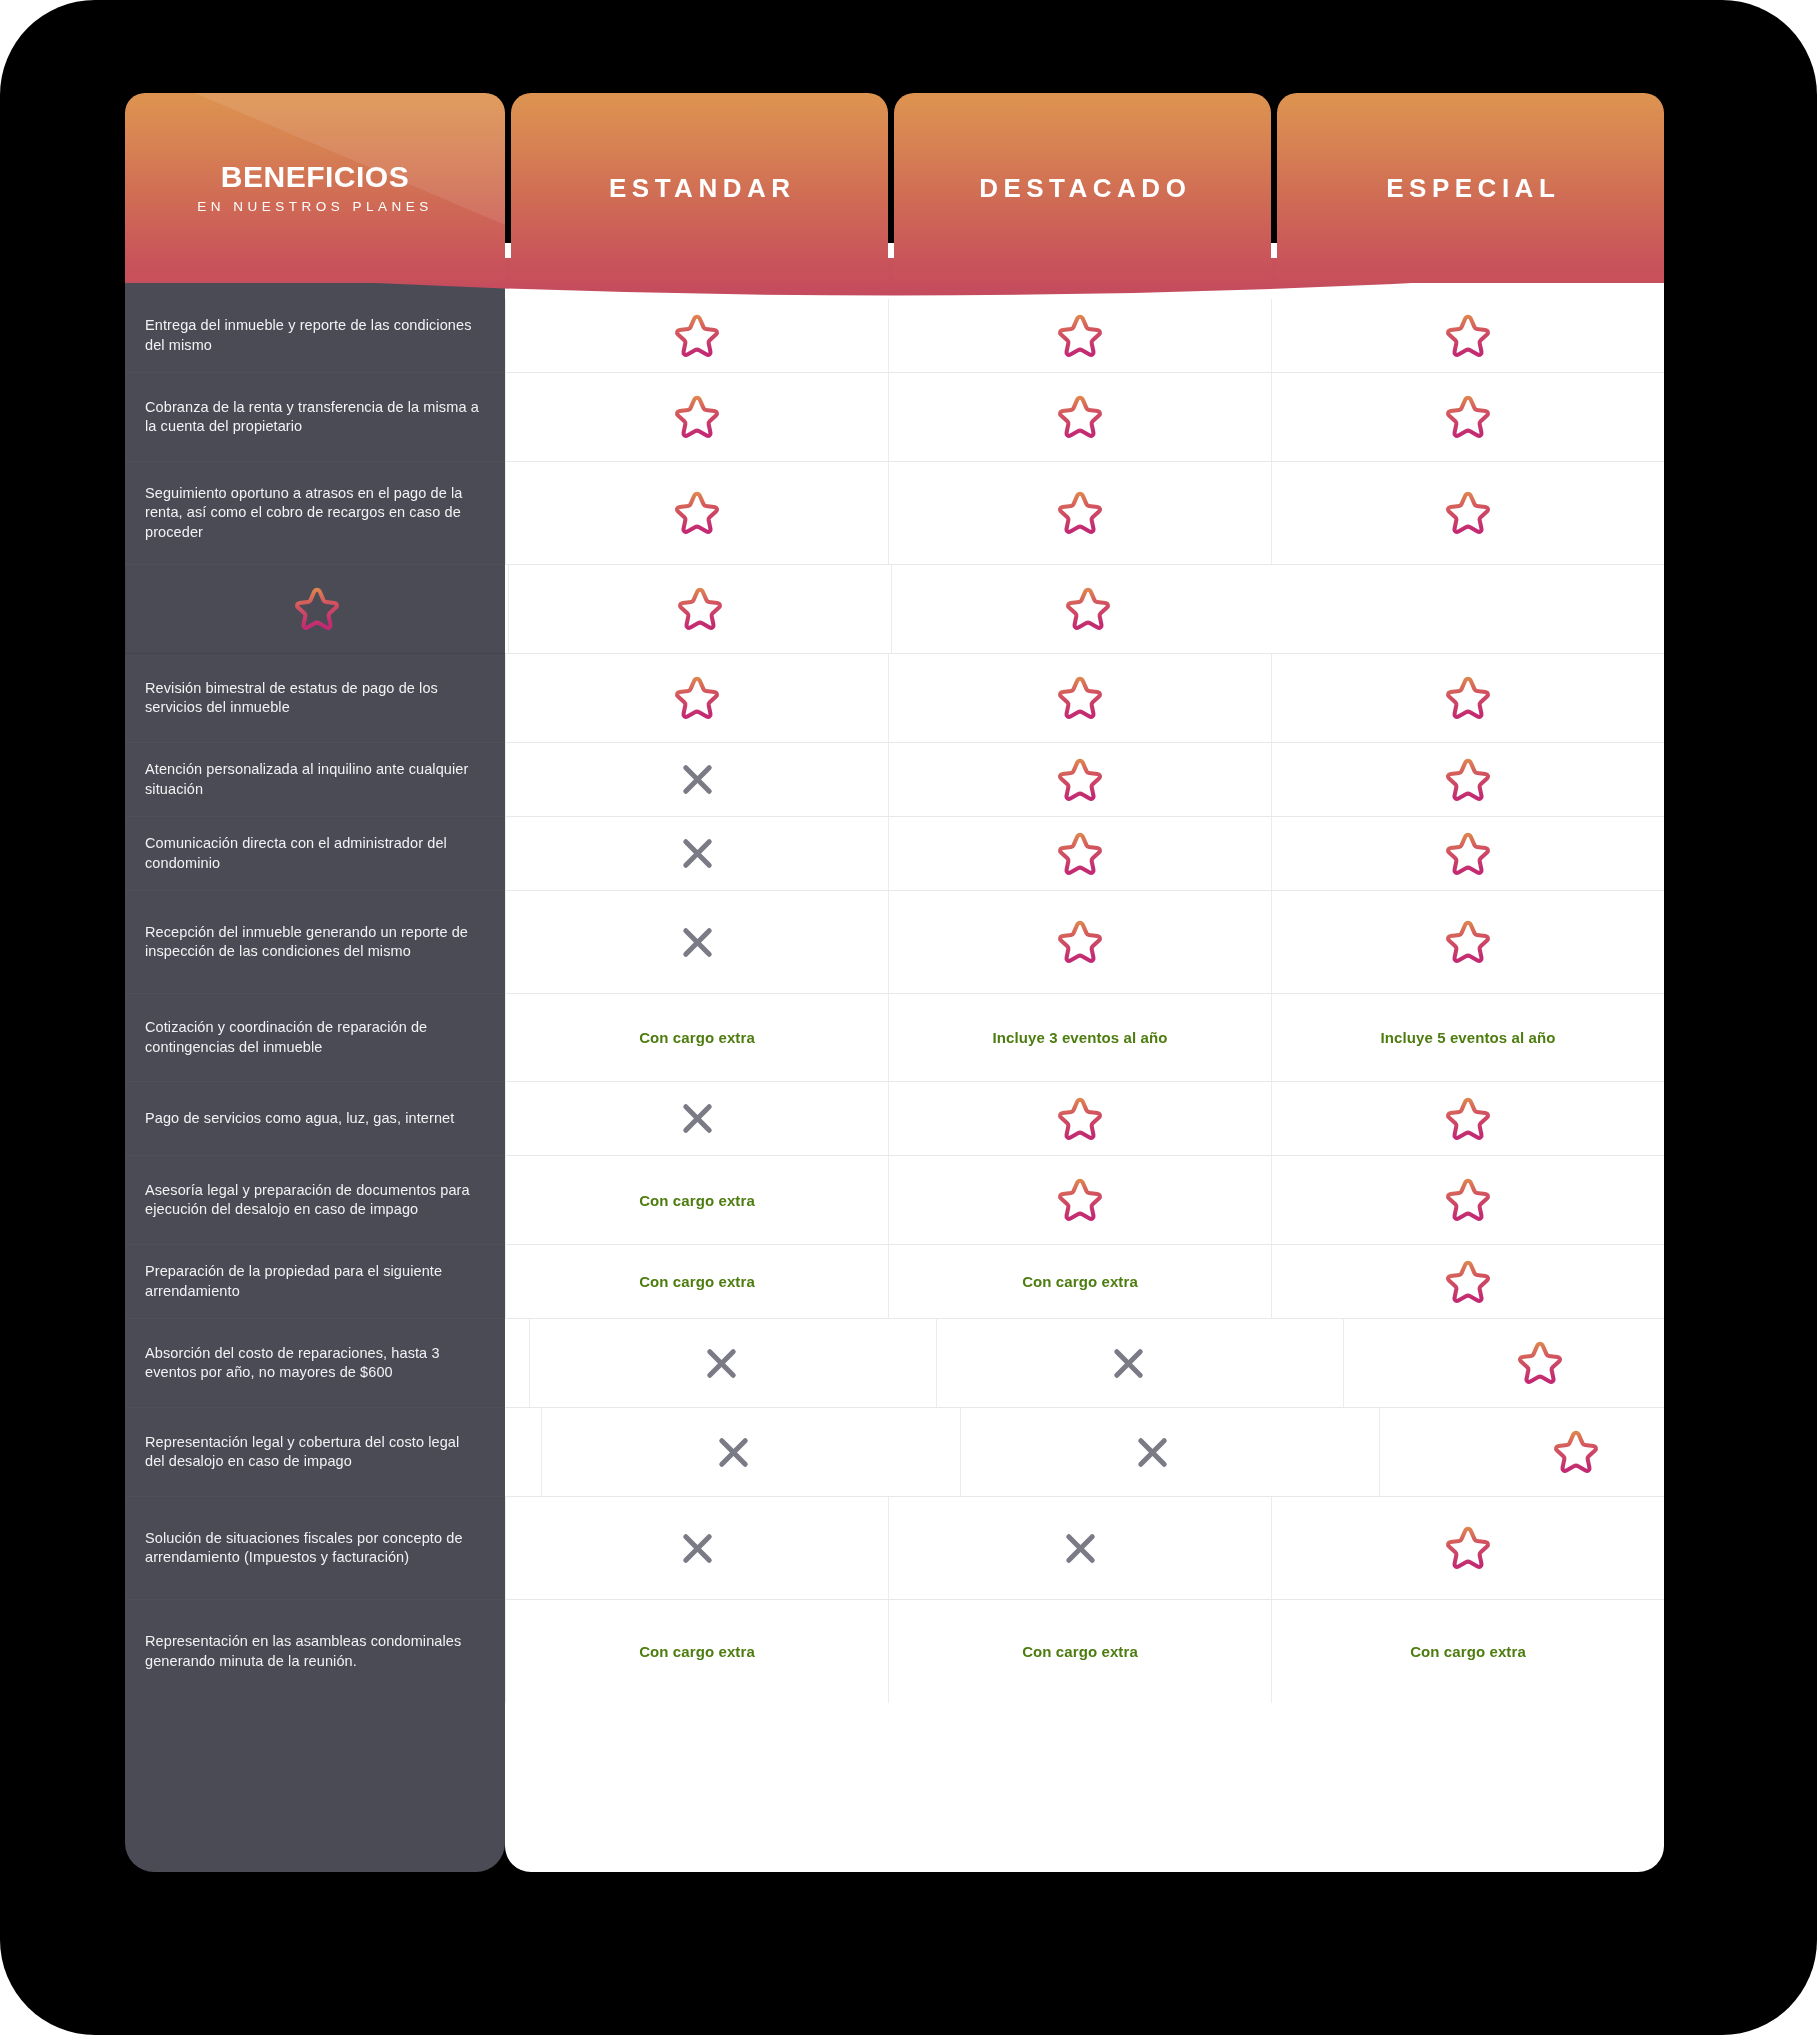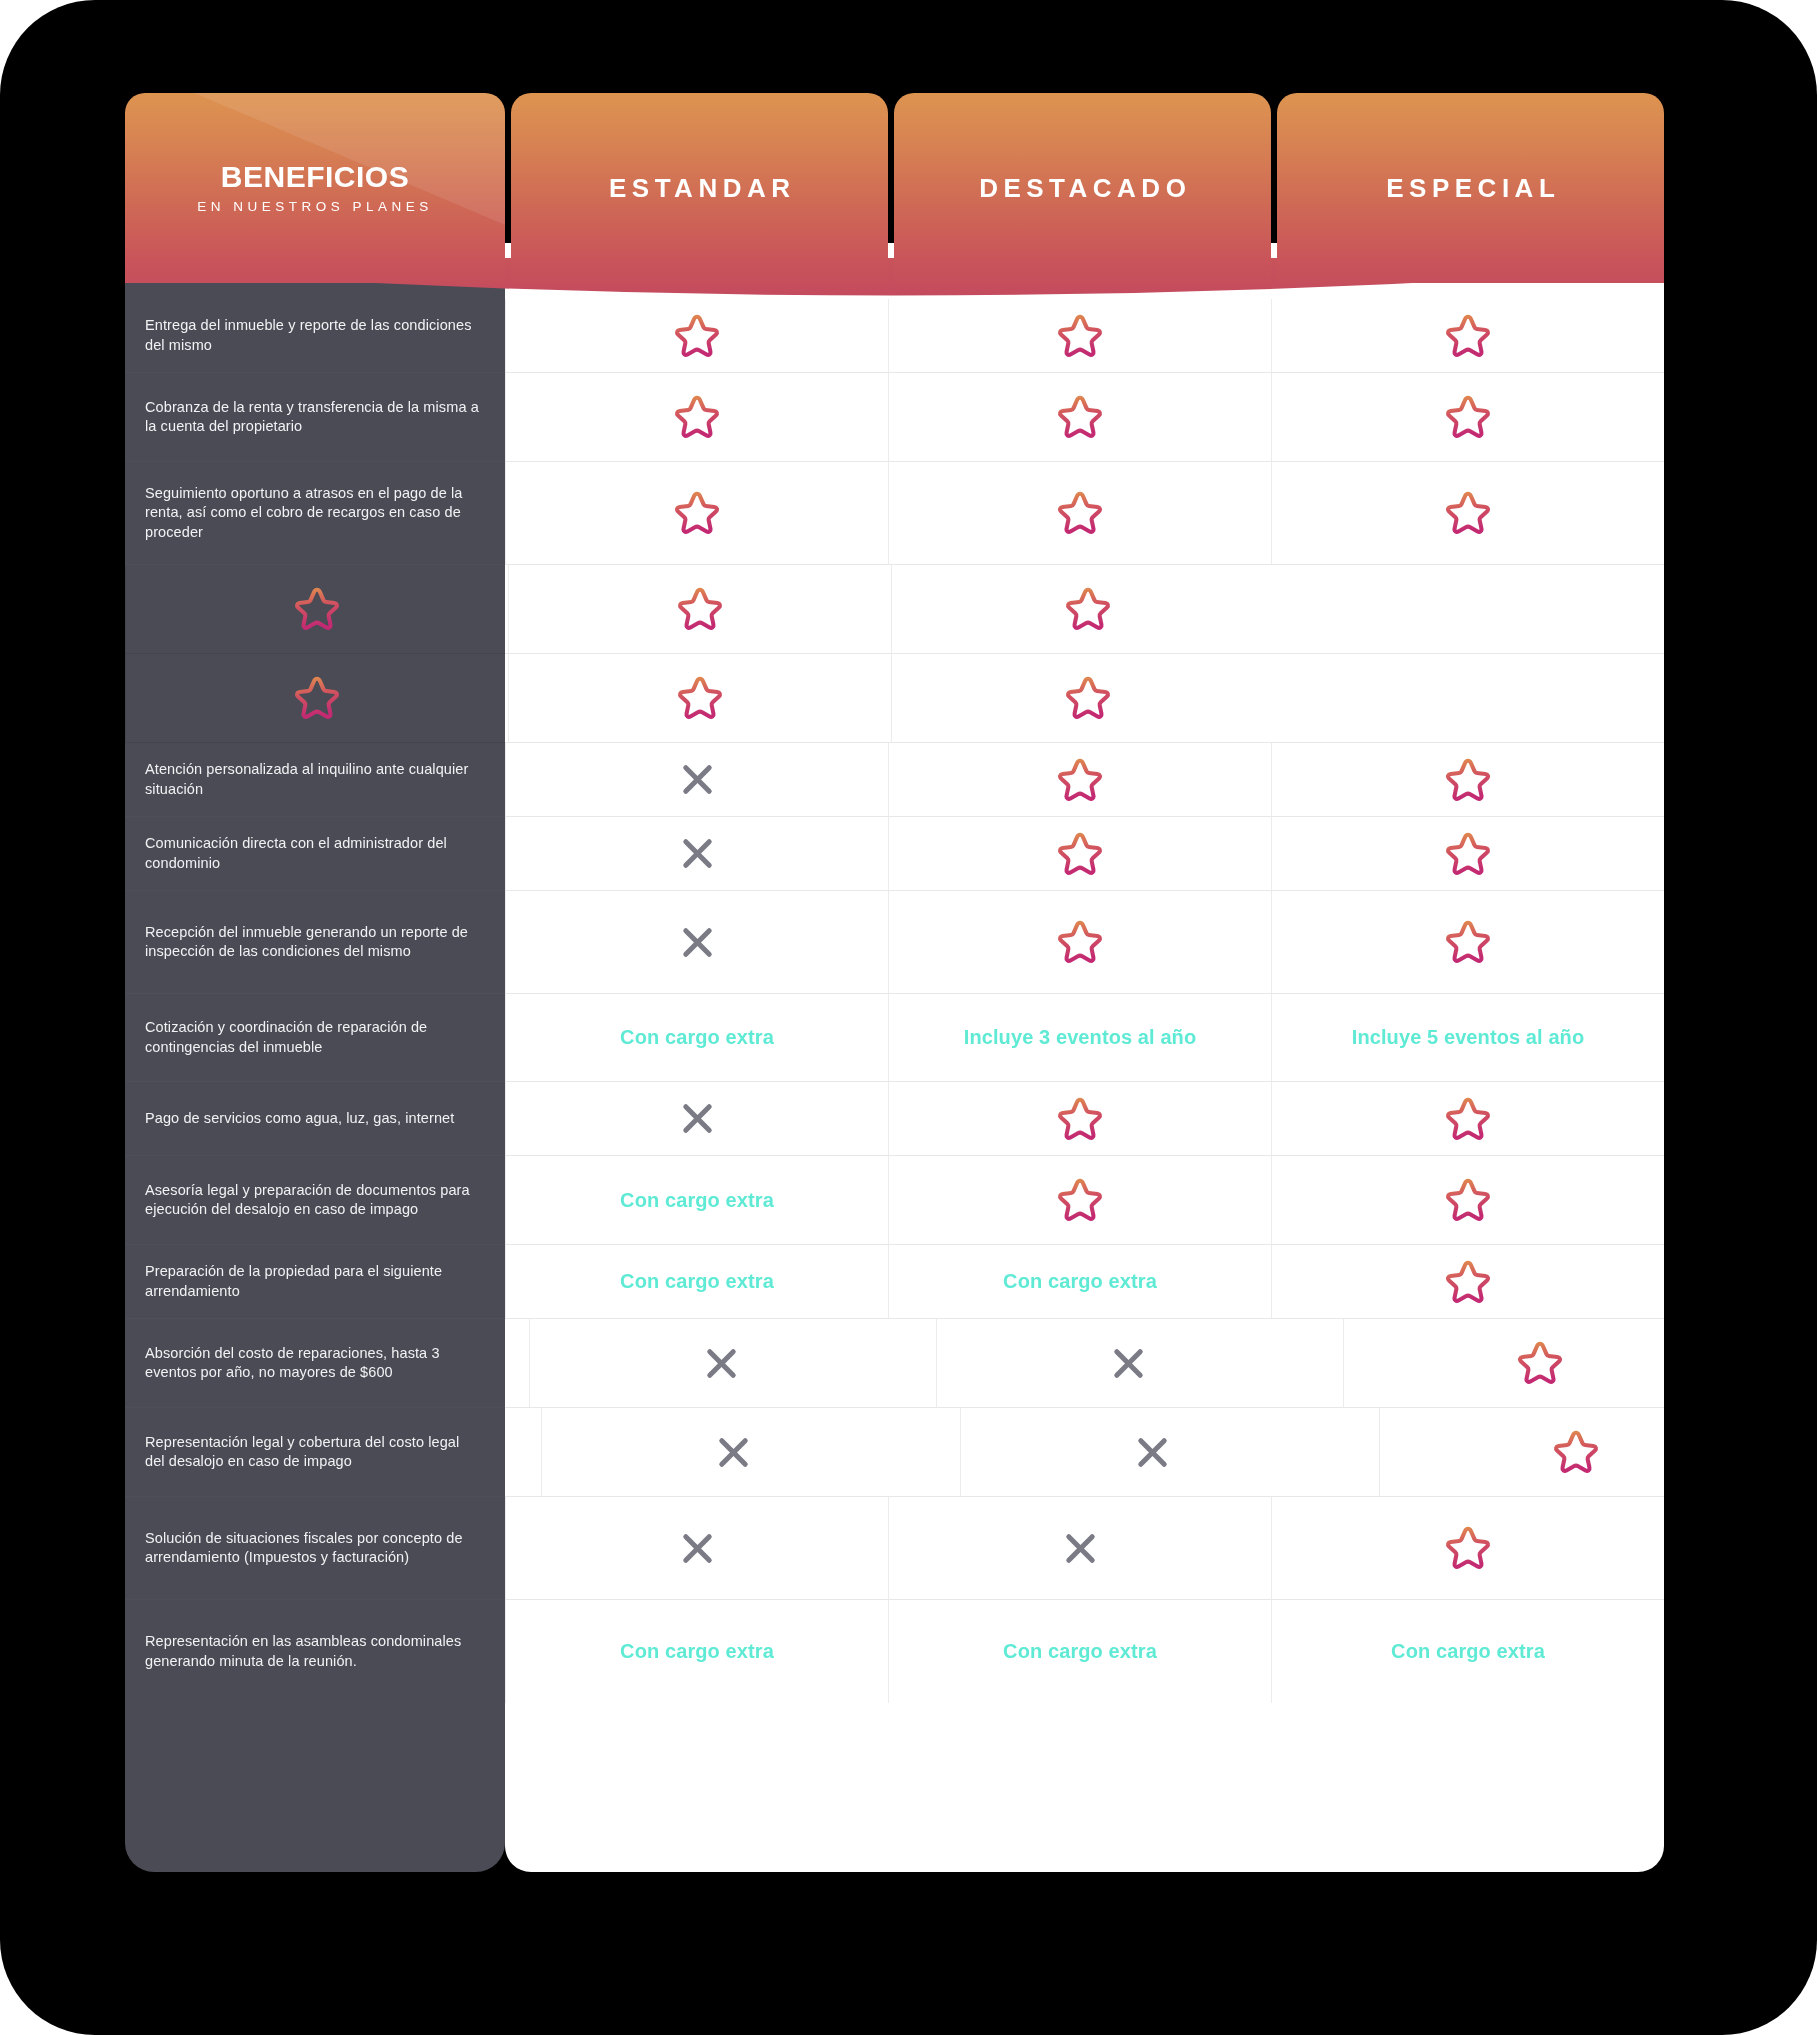"Revisión bimestral de estatus de" div.cell-feature { html: none -> <div>Revisión bimestral de estatus de pago de los servicios del inmueble</div> }
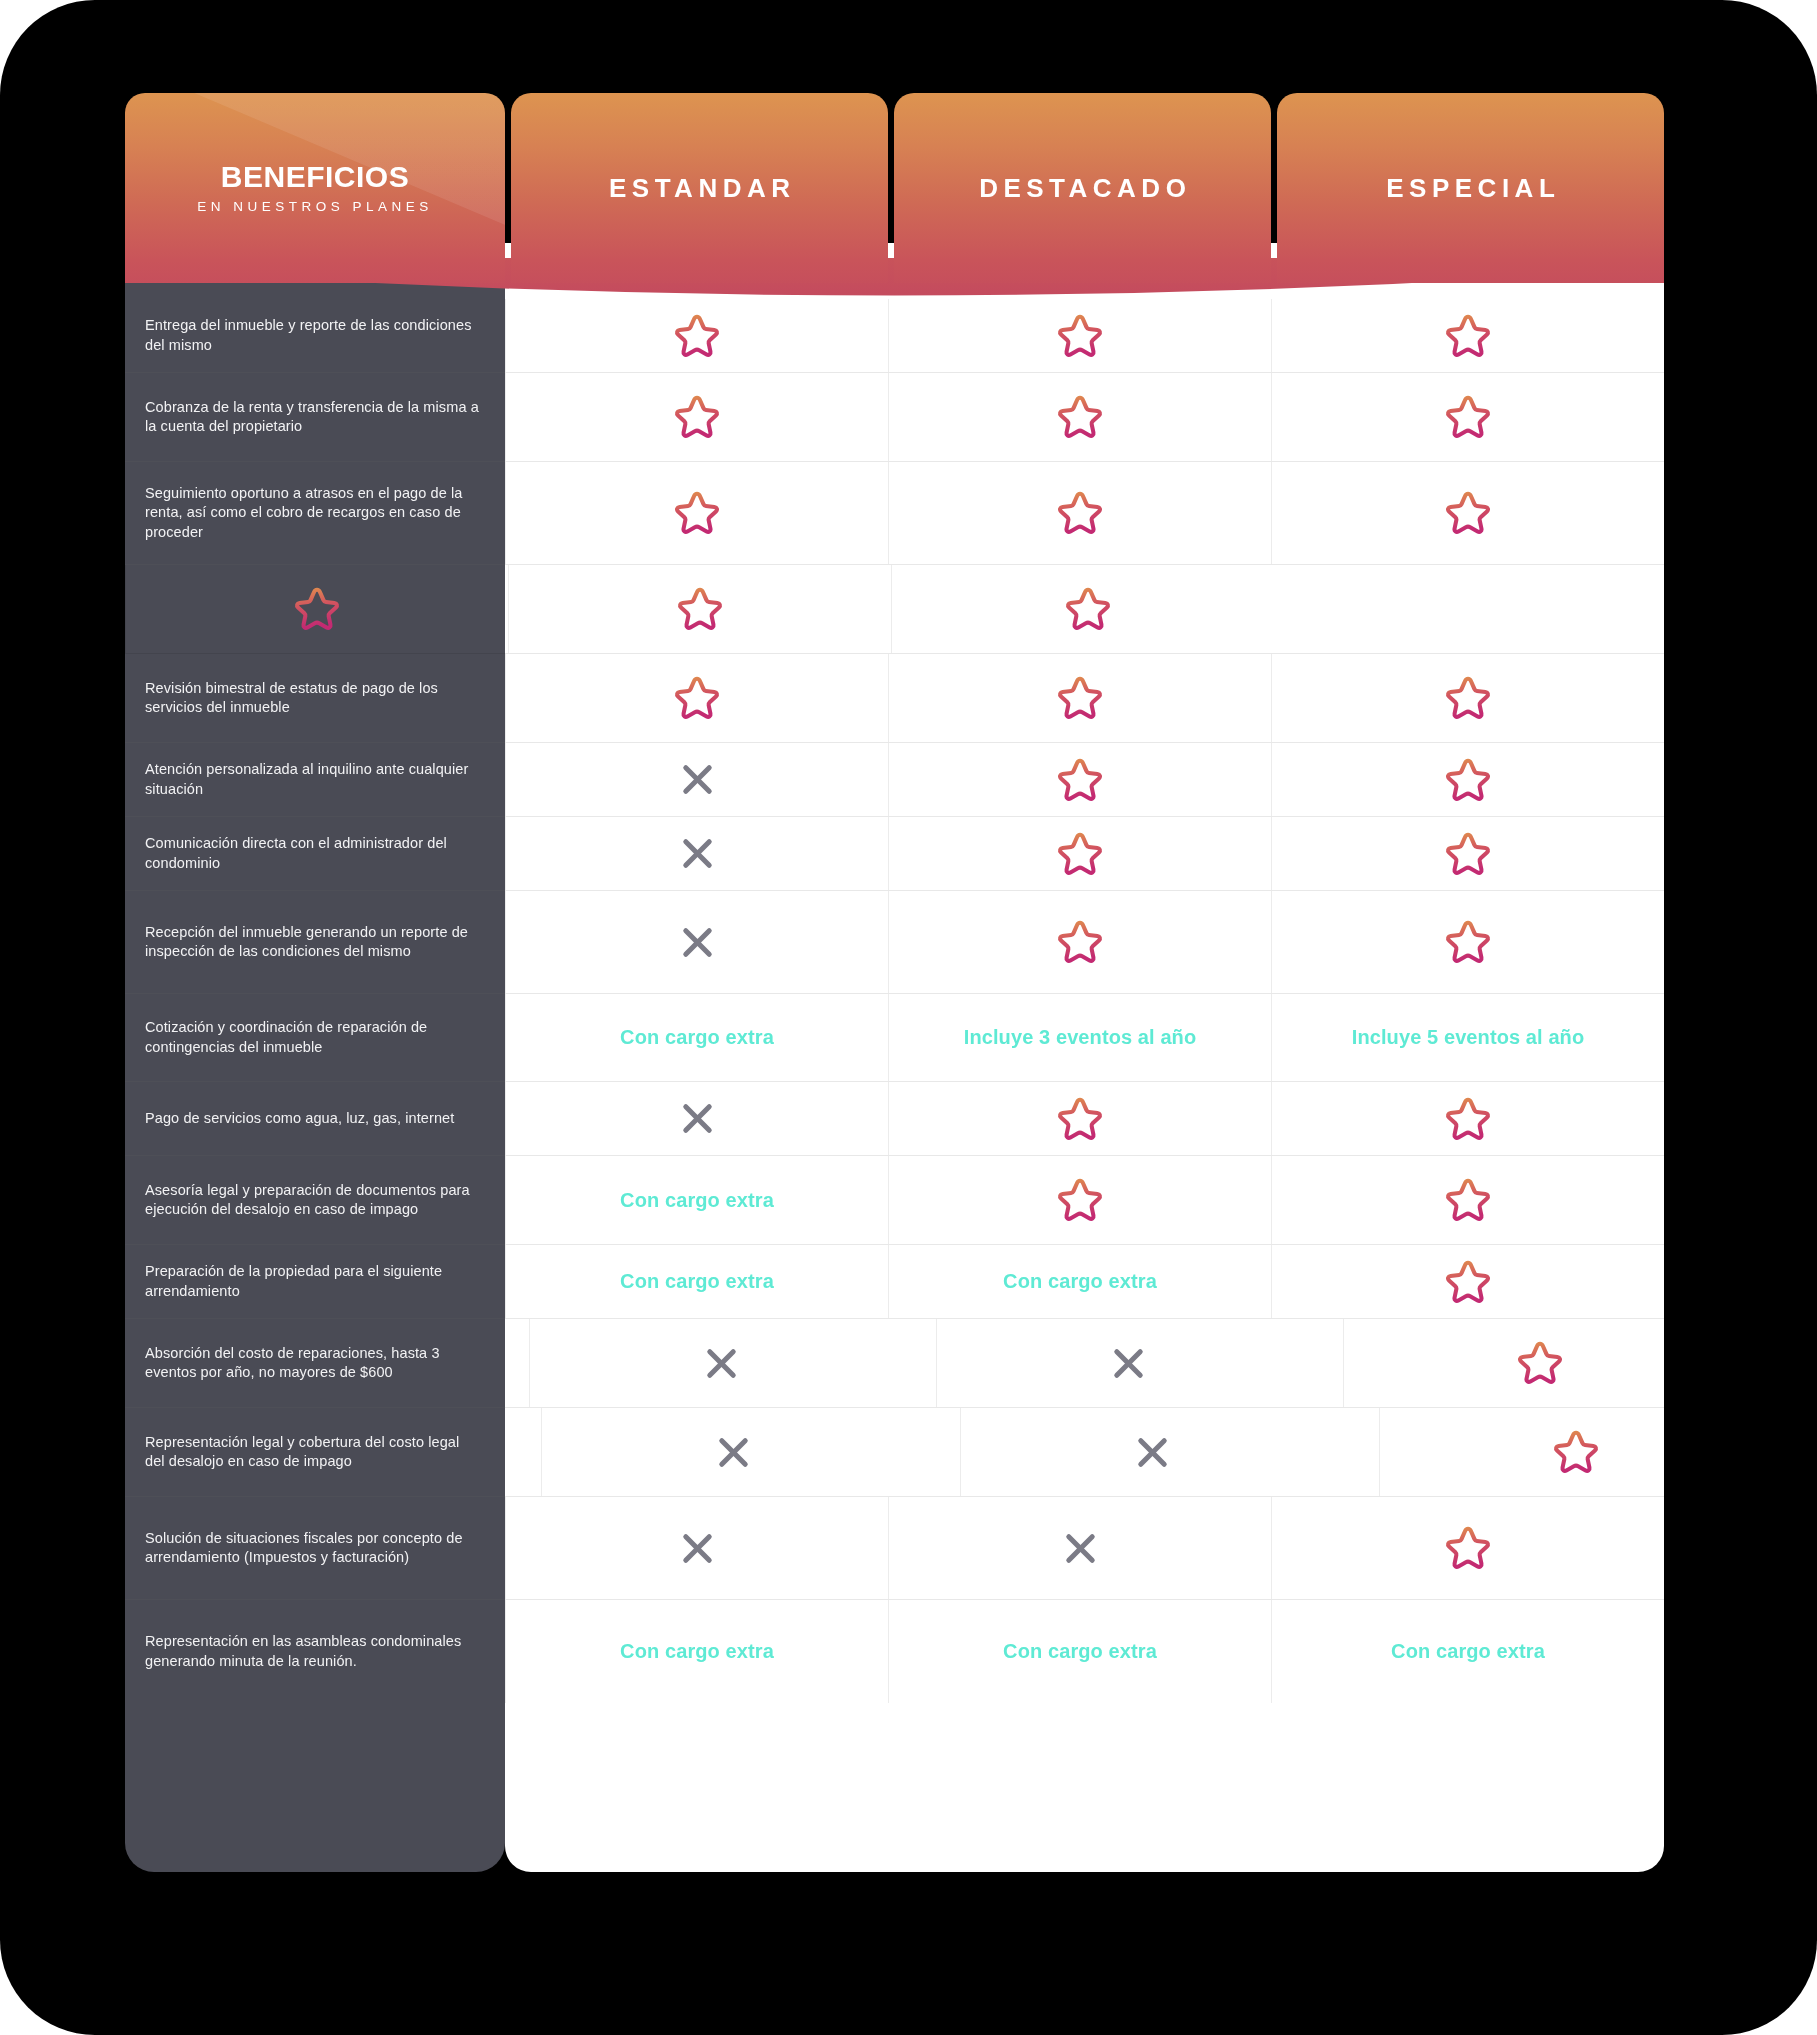"Con cargo extra" .note { color: #5eead4 -> #4d7c0f; font-size: 20px -> 15px }
